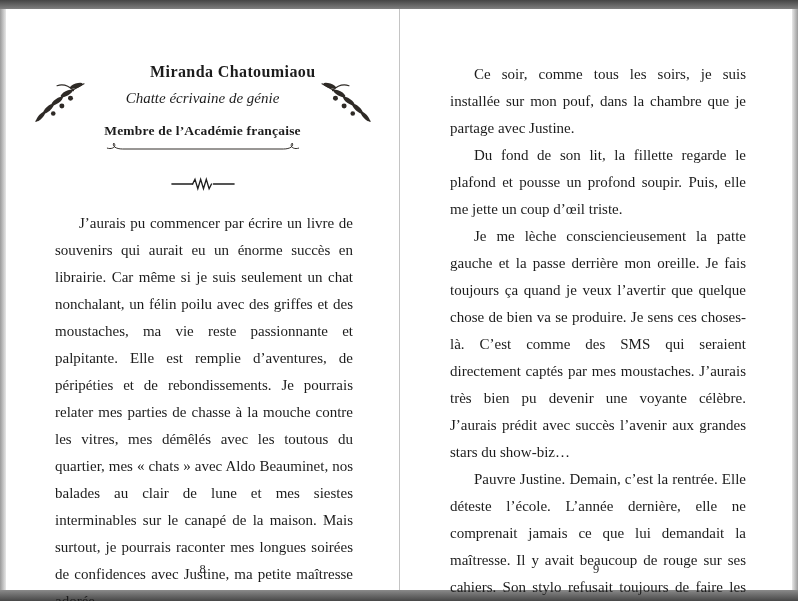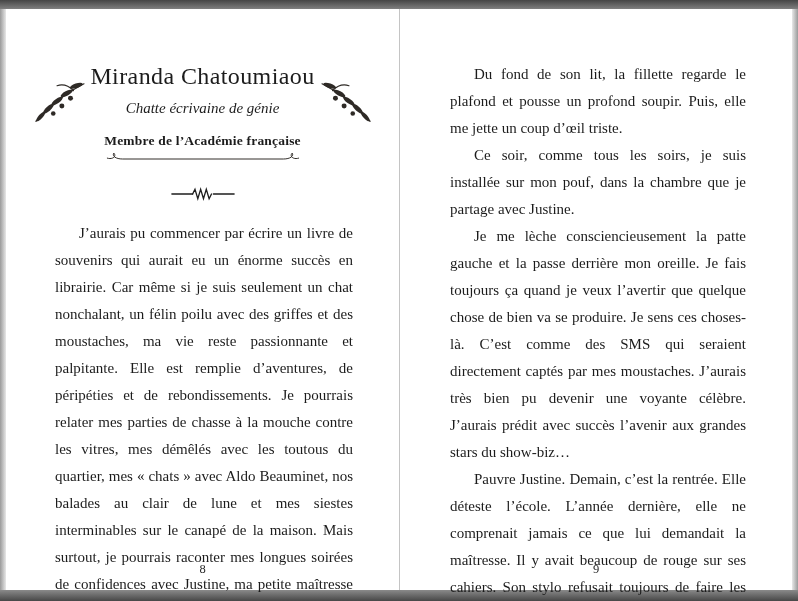"Miranda Chatoumiaou" .chapter-title { font-size: 24px -> 16px; font-weight: normal -> bold; text-align: none -> right }
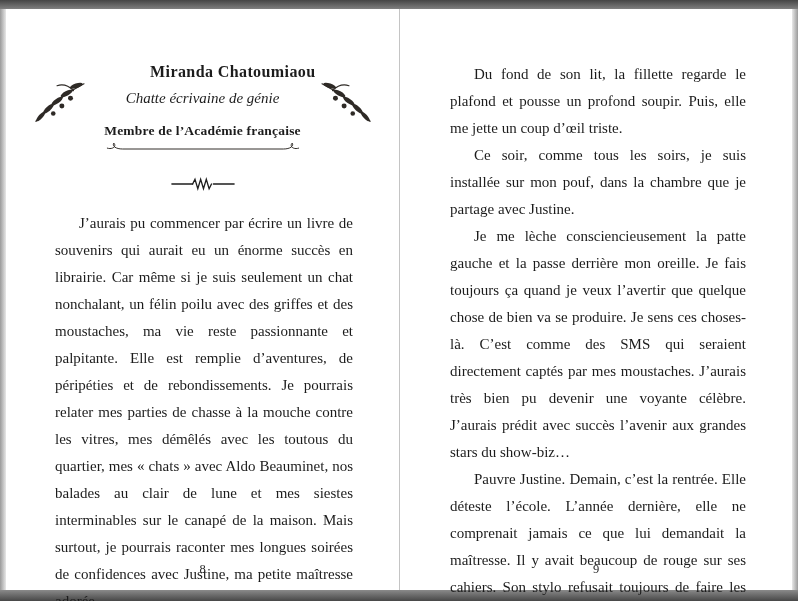"Du fond de son lit," p { order: before "Ce soir, comme tous les" -> after "Ce soir, comme tous les" }
